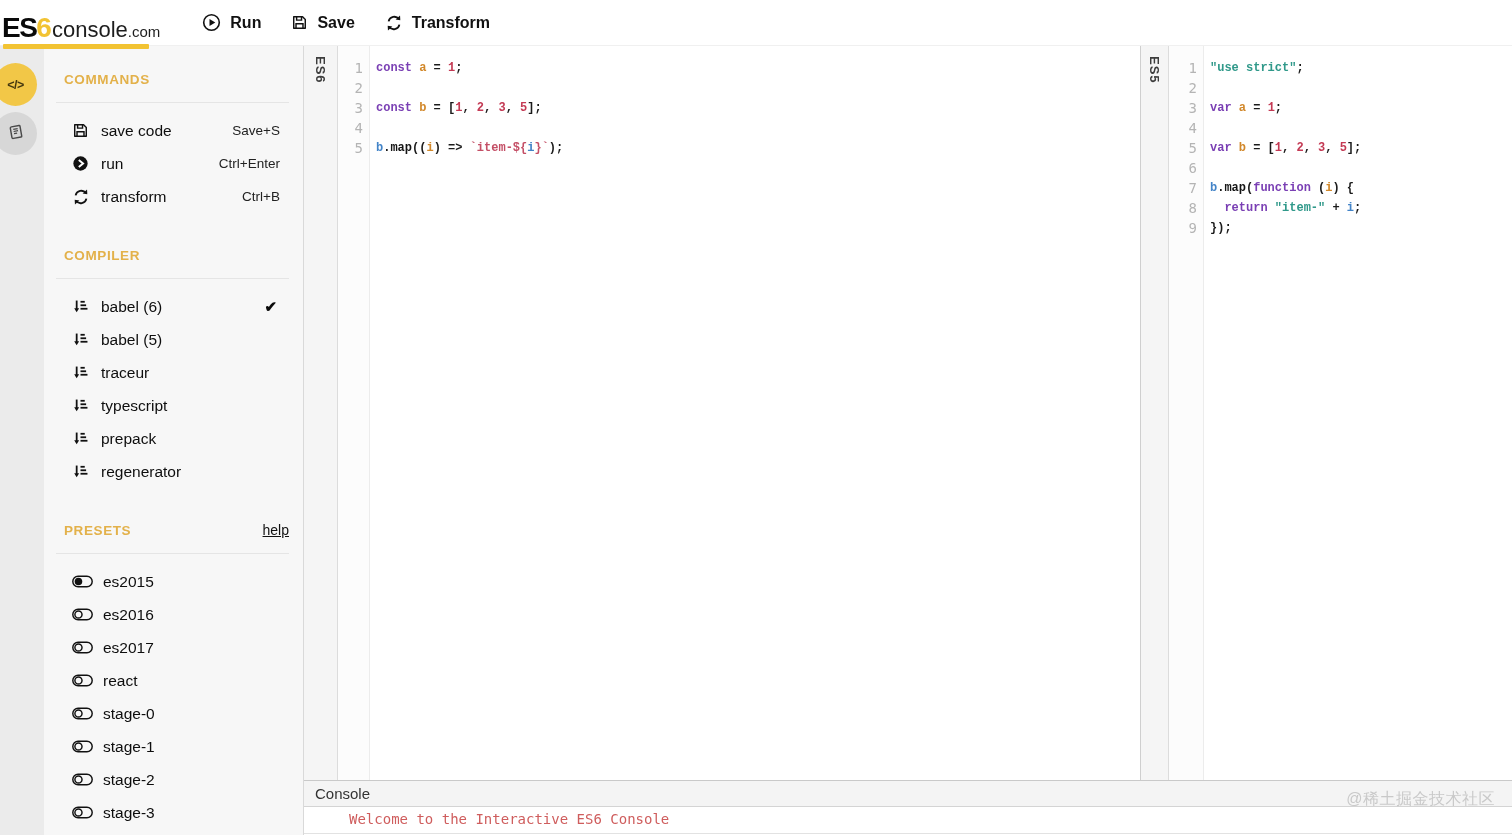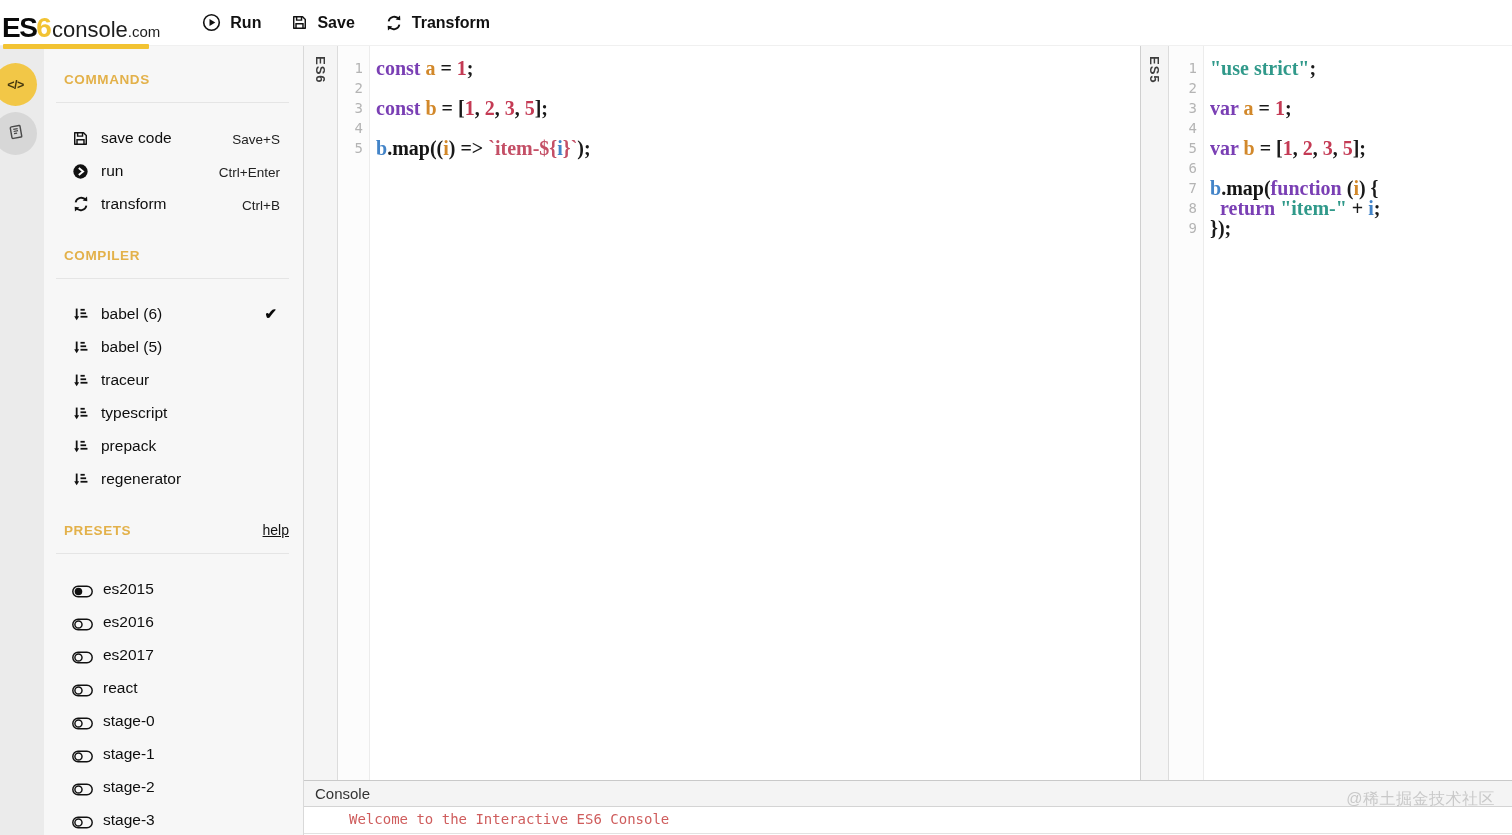"const a = 1;" .codearea { font-family: Liberation Serif, serif -> Liberation Mono, monospace; font-size: 20px -> 12px }
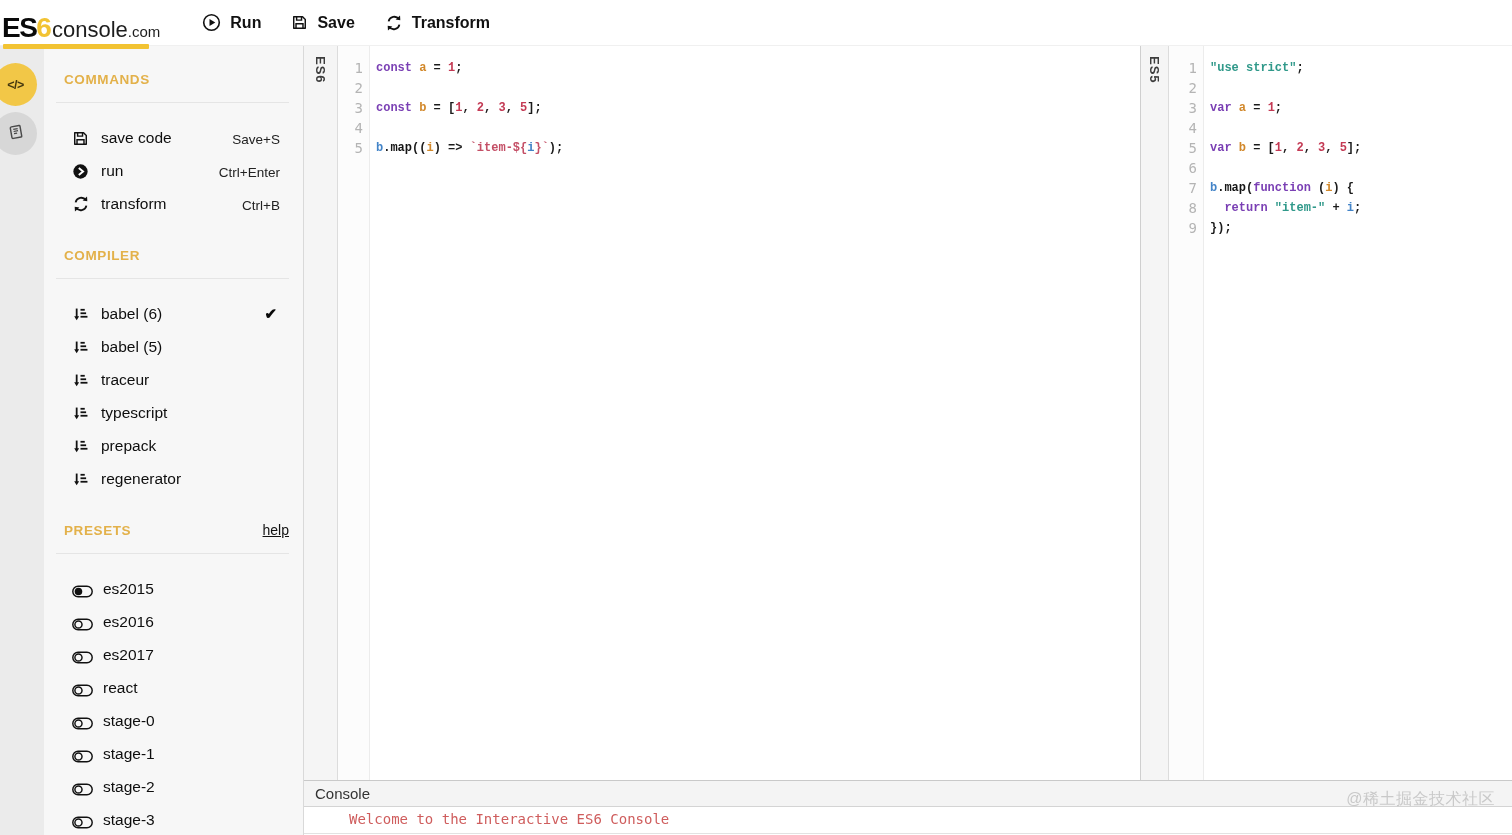"save code" .side-item { align-items: flex-end -> center }
